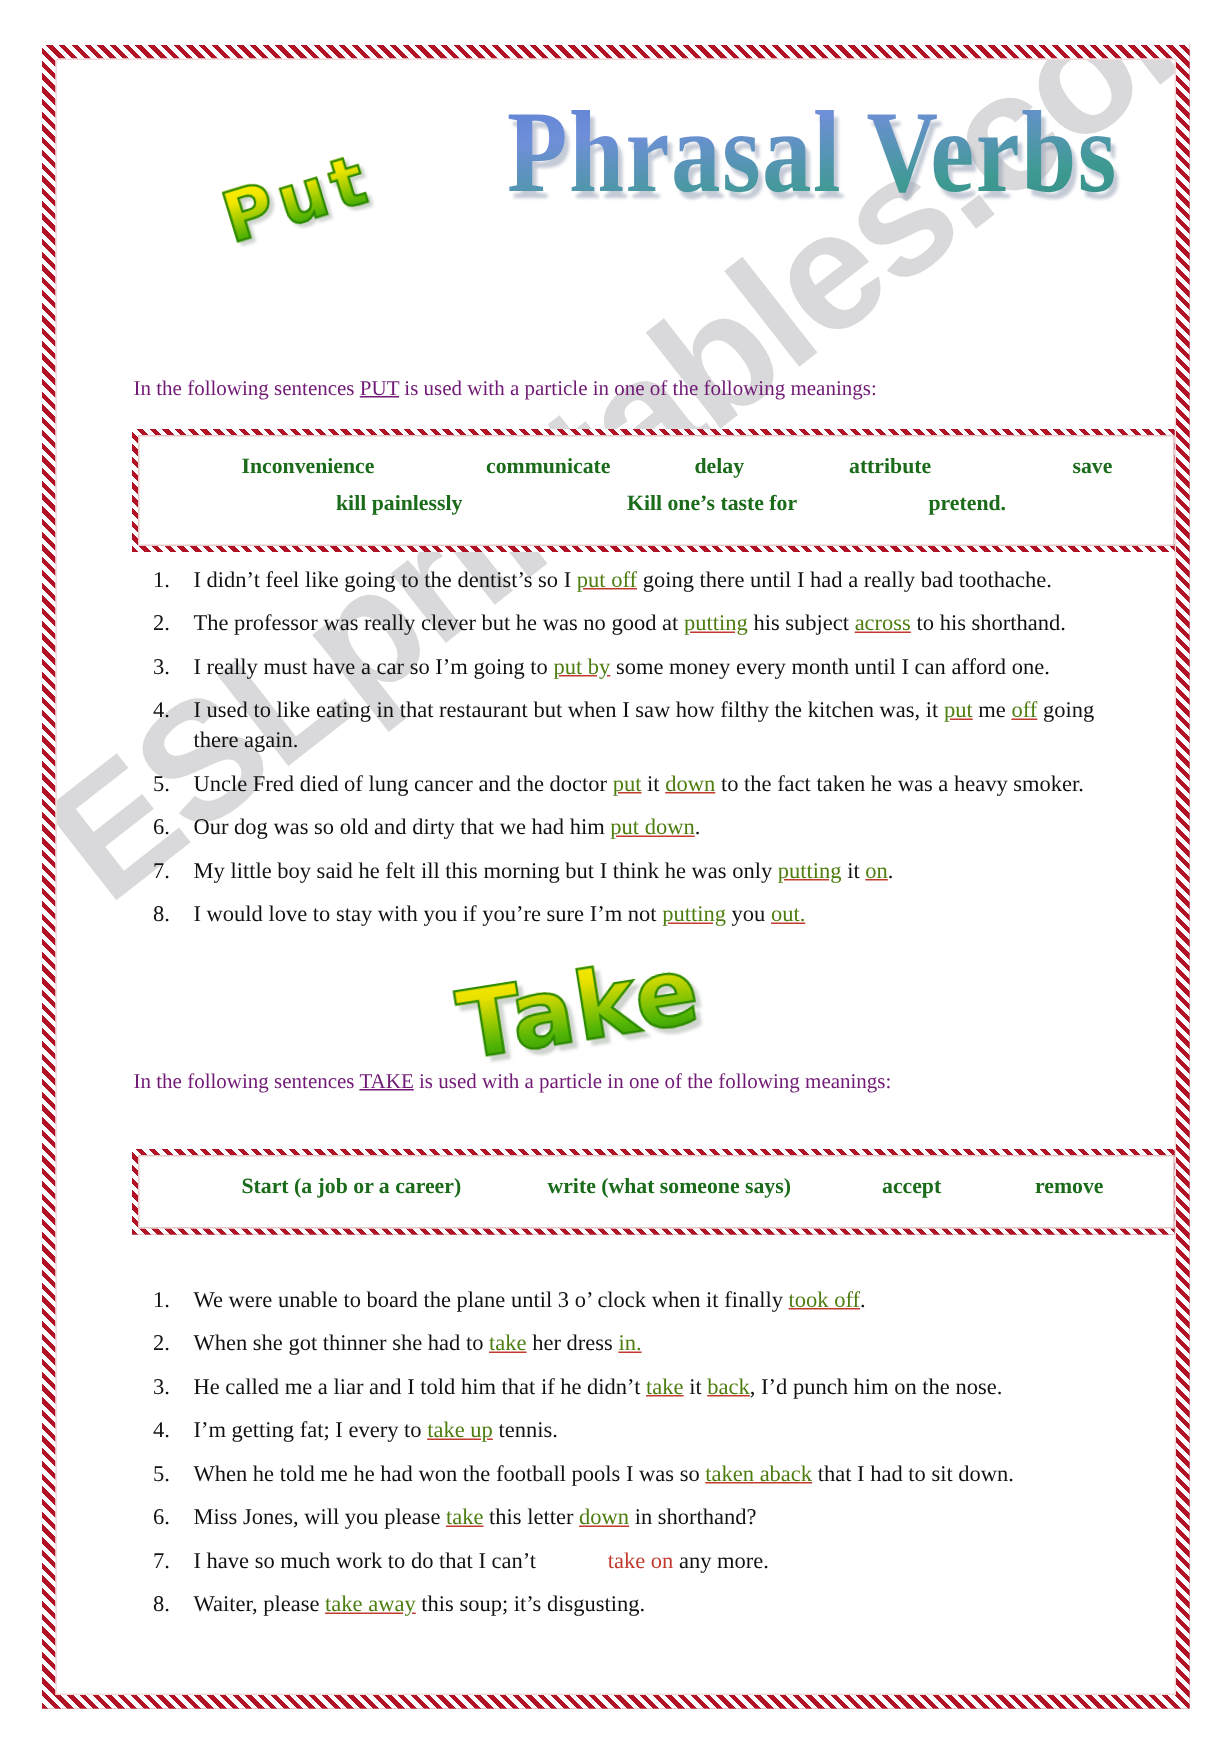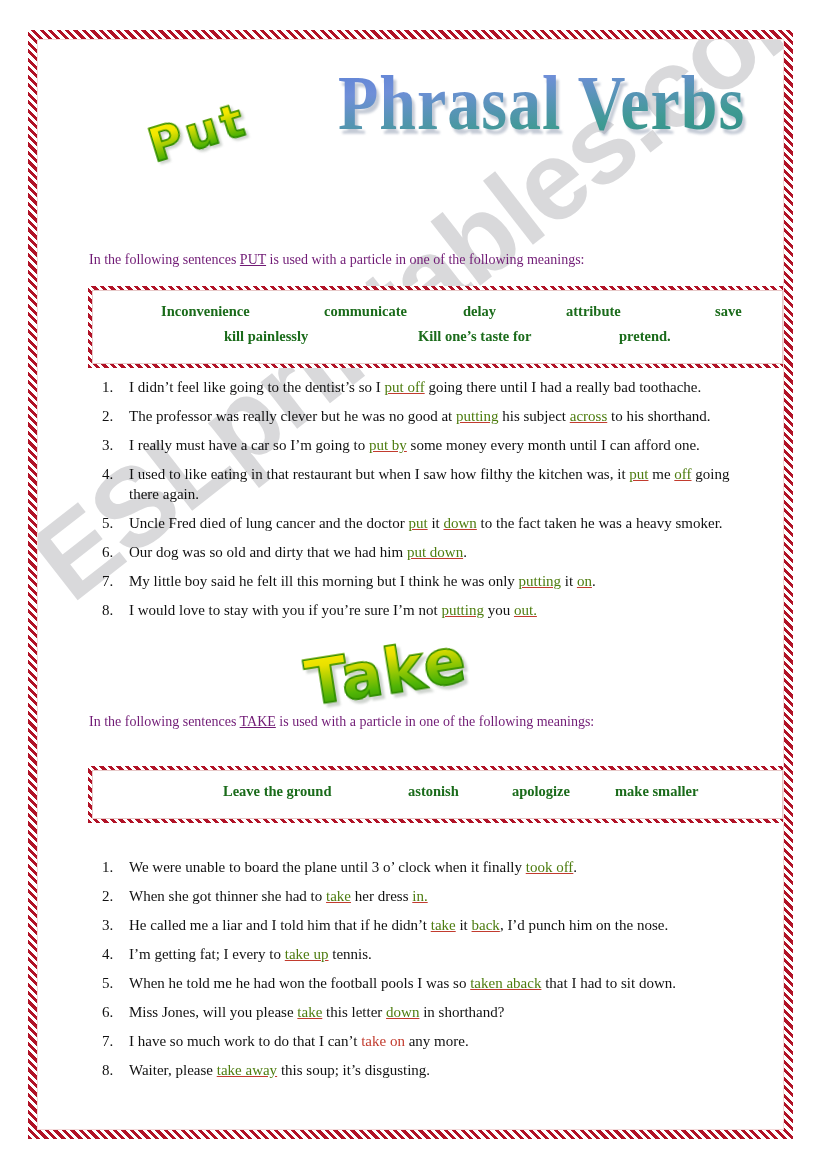"Start (a job or a" div.meanings-row { html: none -> <div> <span>Start (a job or a career)</span> <span>write (what someone says)</span> <span>accept</span> <span>remove</span> </div> }
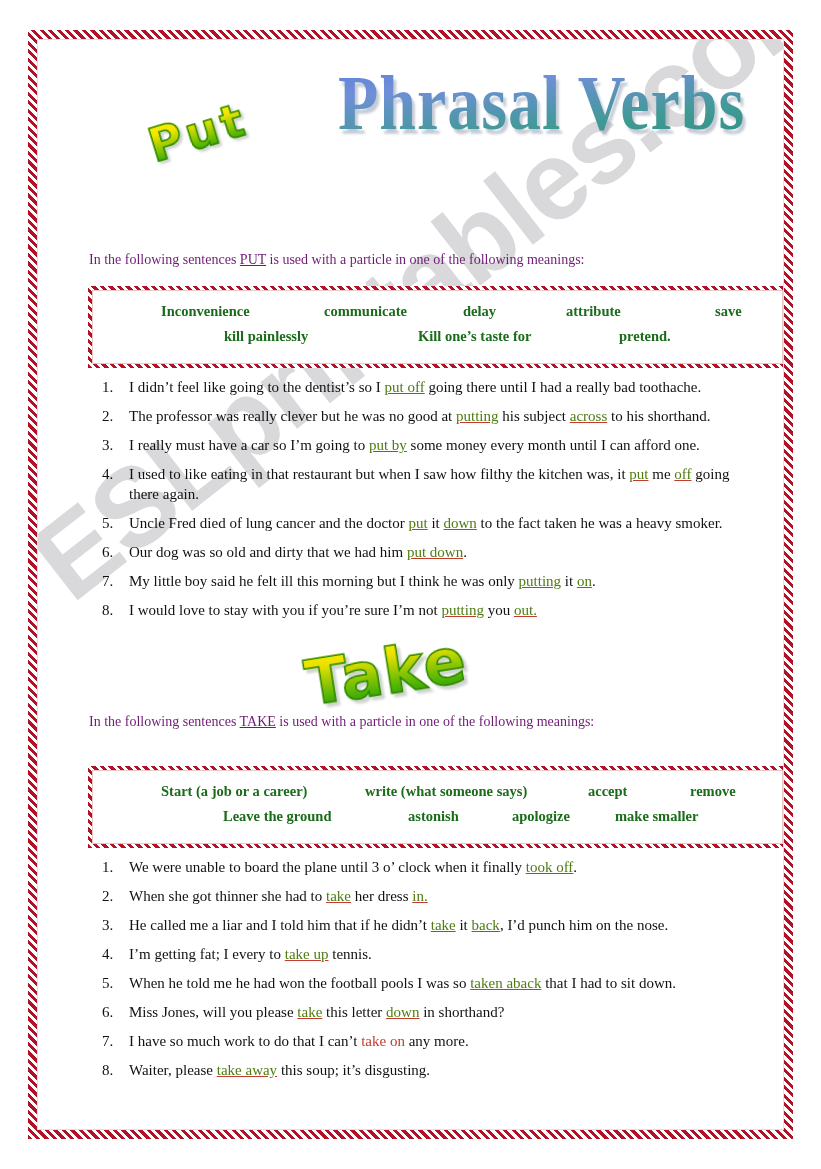"Leave the ground" div.meanings-row { html: <div> <span>Leave the ground</span> <span>astonish</span> <span>apologize</span> <span>make smaller</span> </div> -> none }
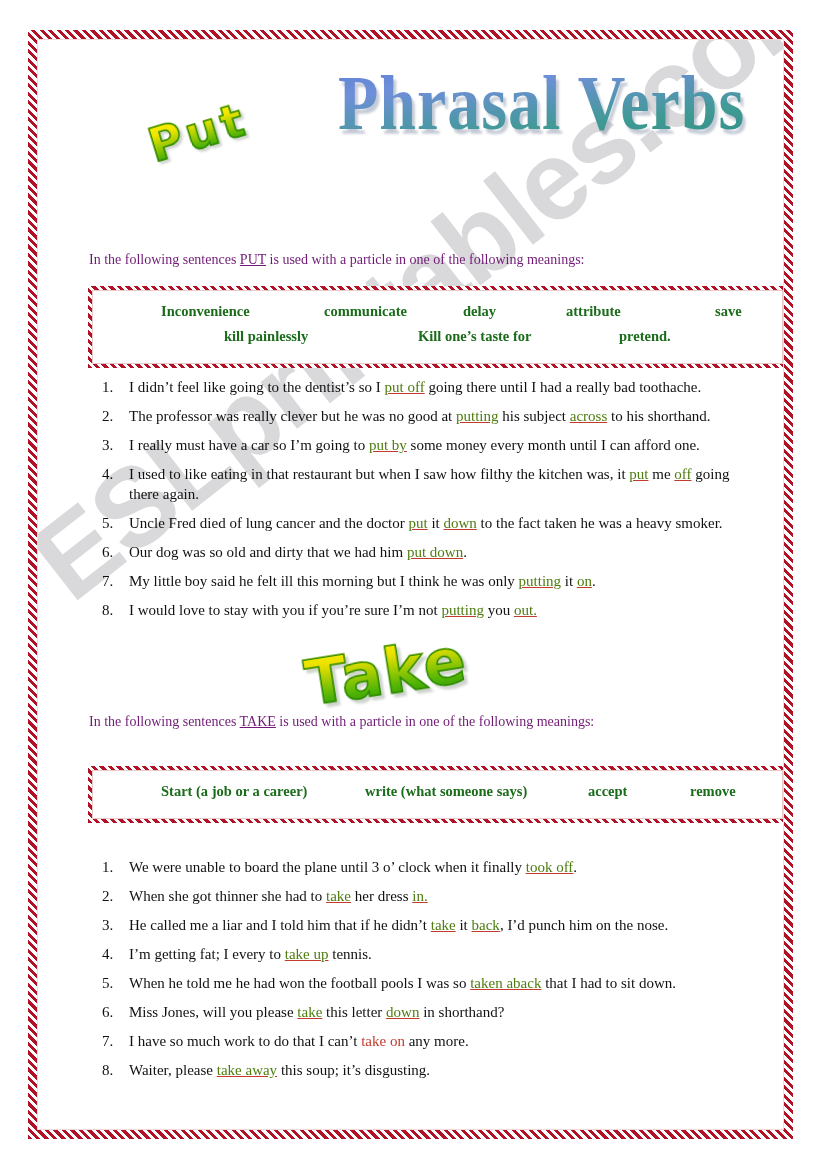"take on" .pv-plain { margin-left: none -> 44px }
